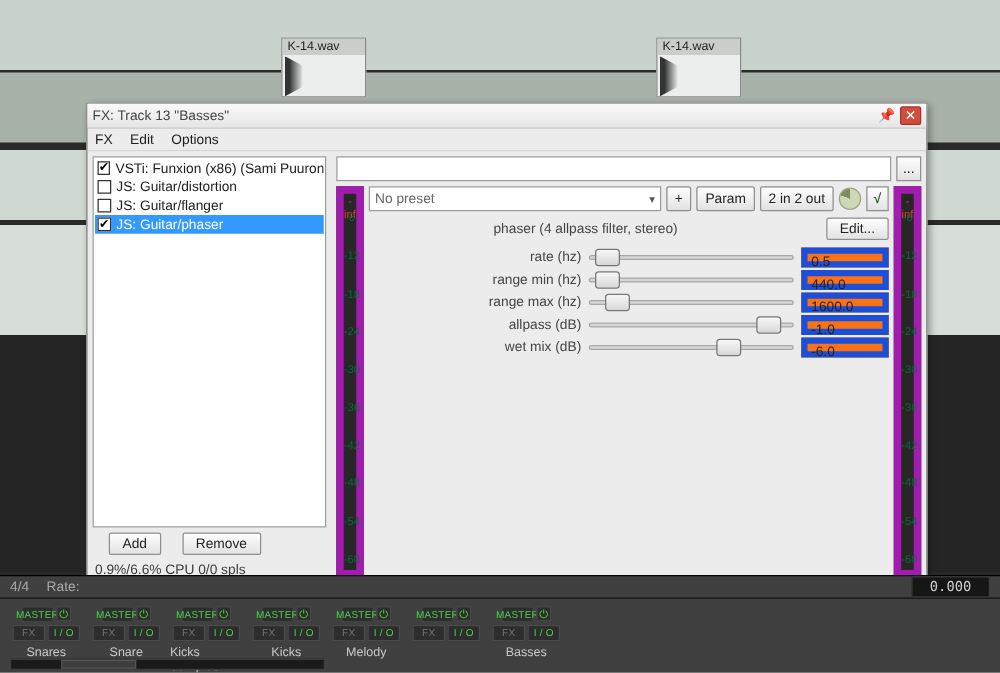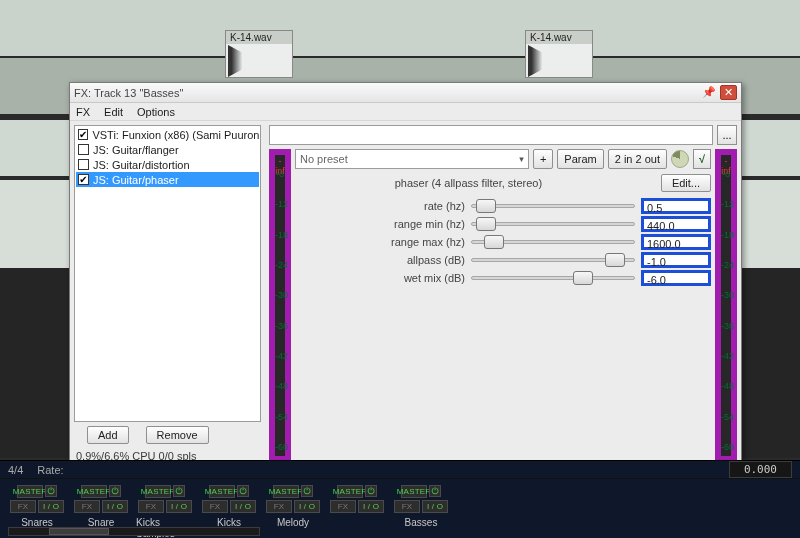"JS: Guitar/flanger" div.fx-item { order: before "JS: Guitar/distortion" -> after "JS: Guitar/distortion" }
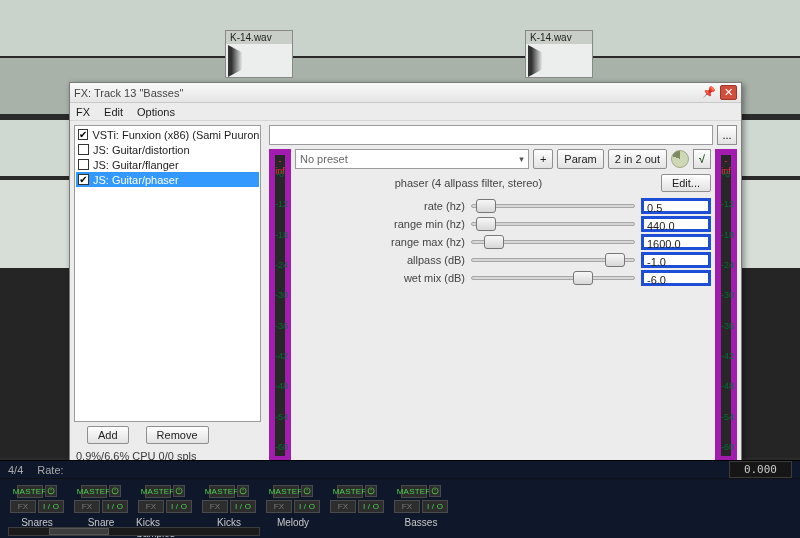"0.5" .pval { background: #ffffff -> #f97316; border: 3px solid #1d4ed8 -> 5px solid #1d4ed8 }
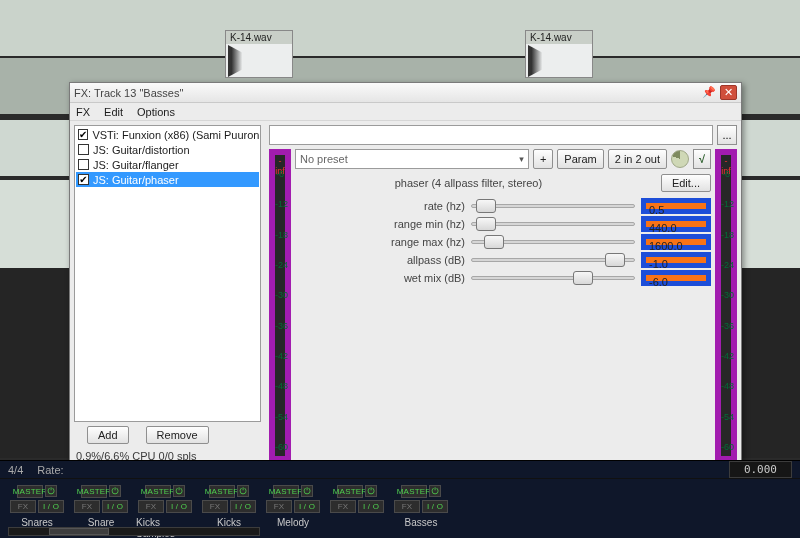"4/4" .bottom { background: #0f172a -> #404040 }
